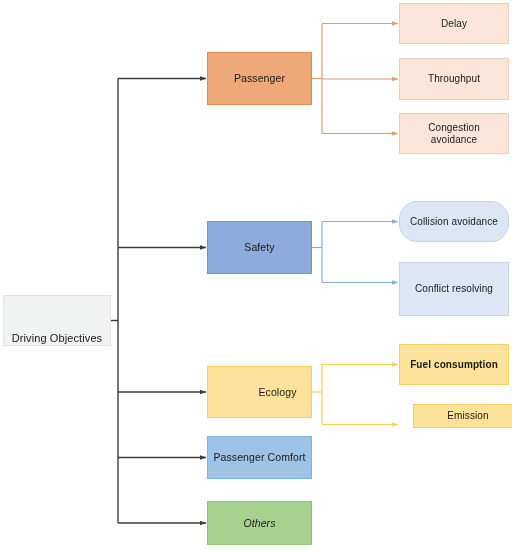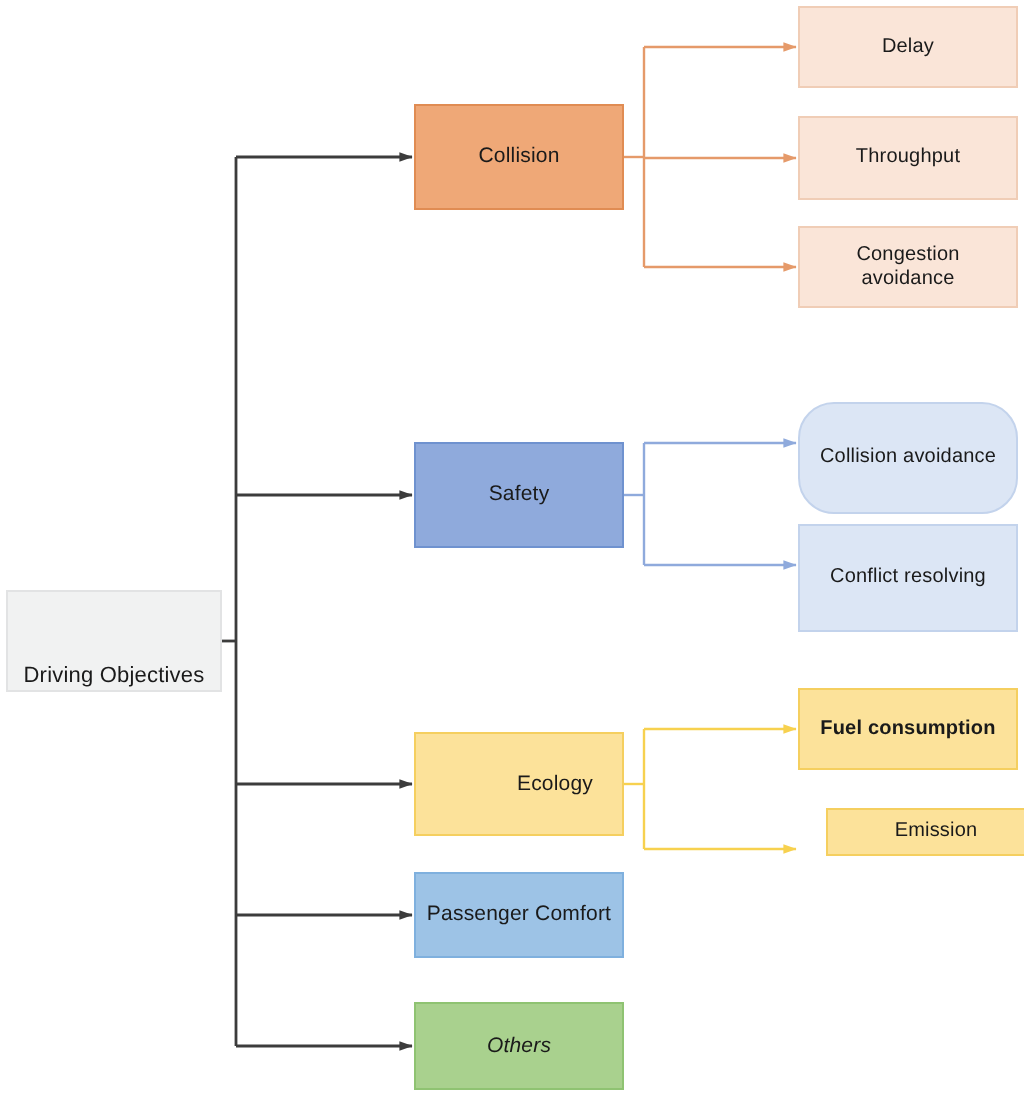"Collision" span { text: Collision -> Passenger }
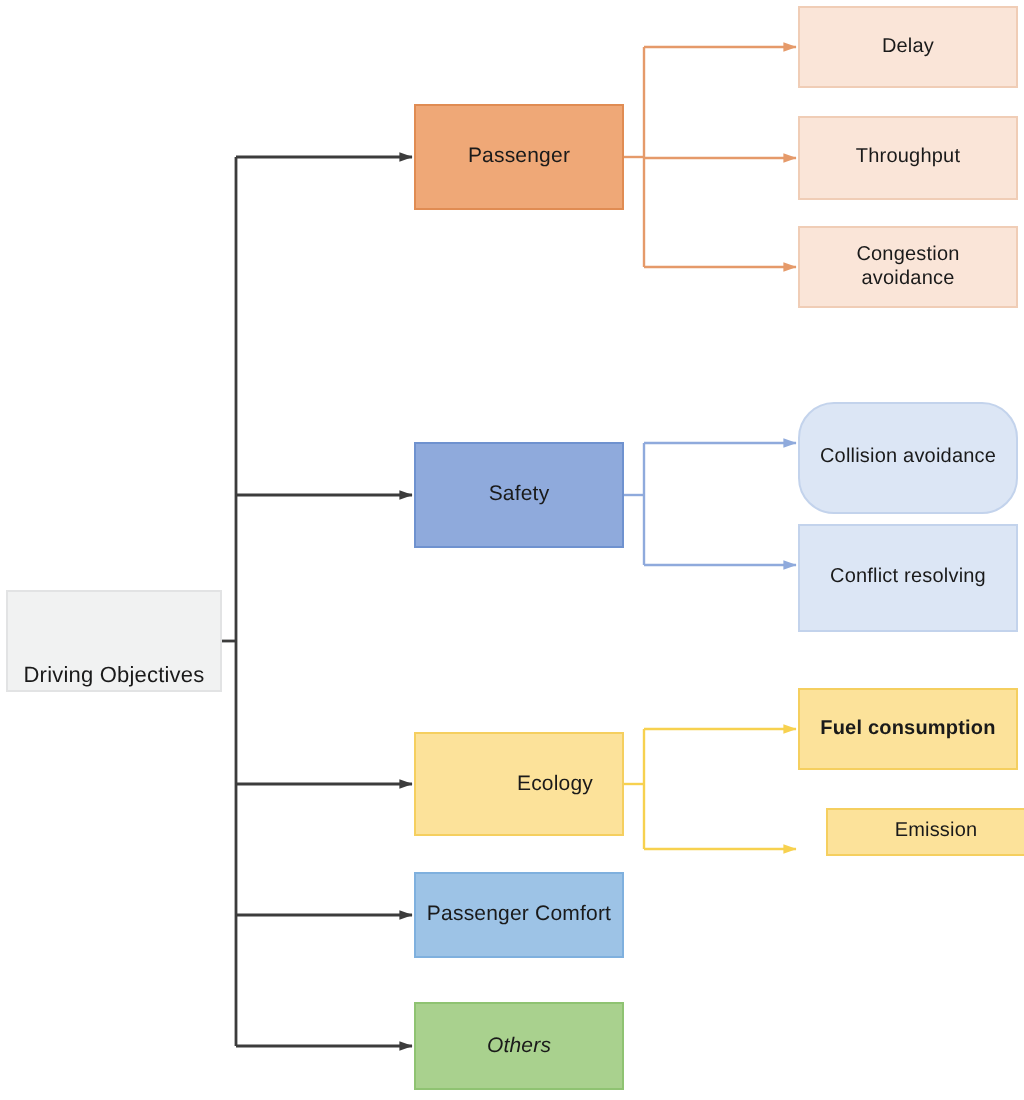"Collision avoidance" div.node { height: 56px -> 41px }
